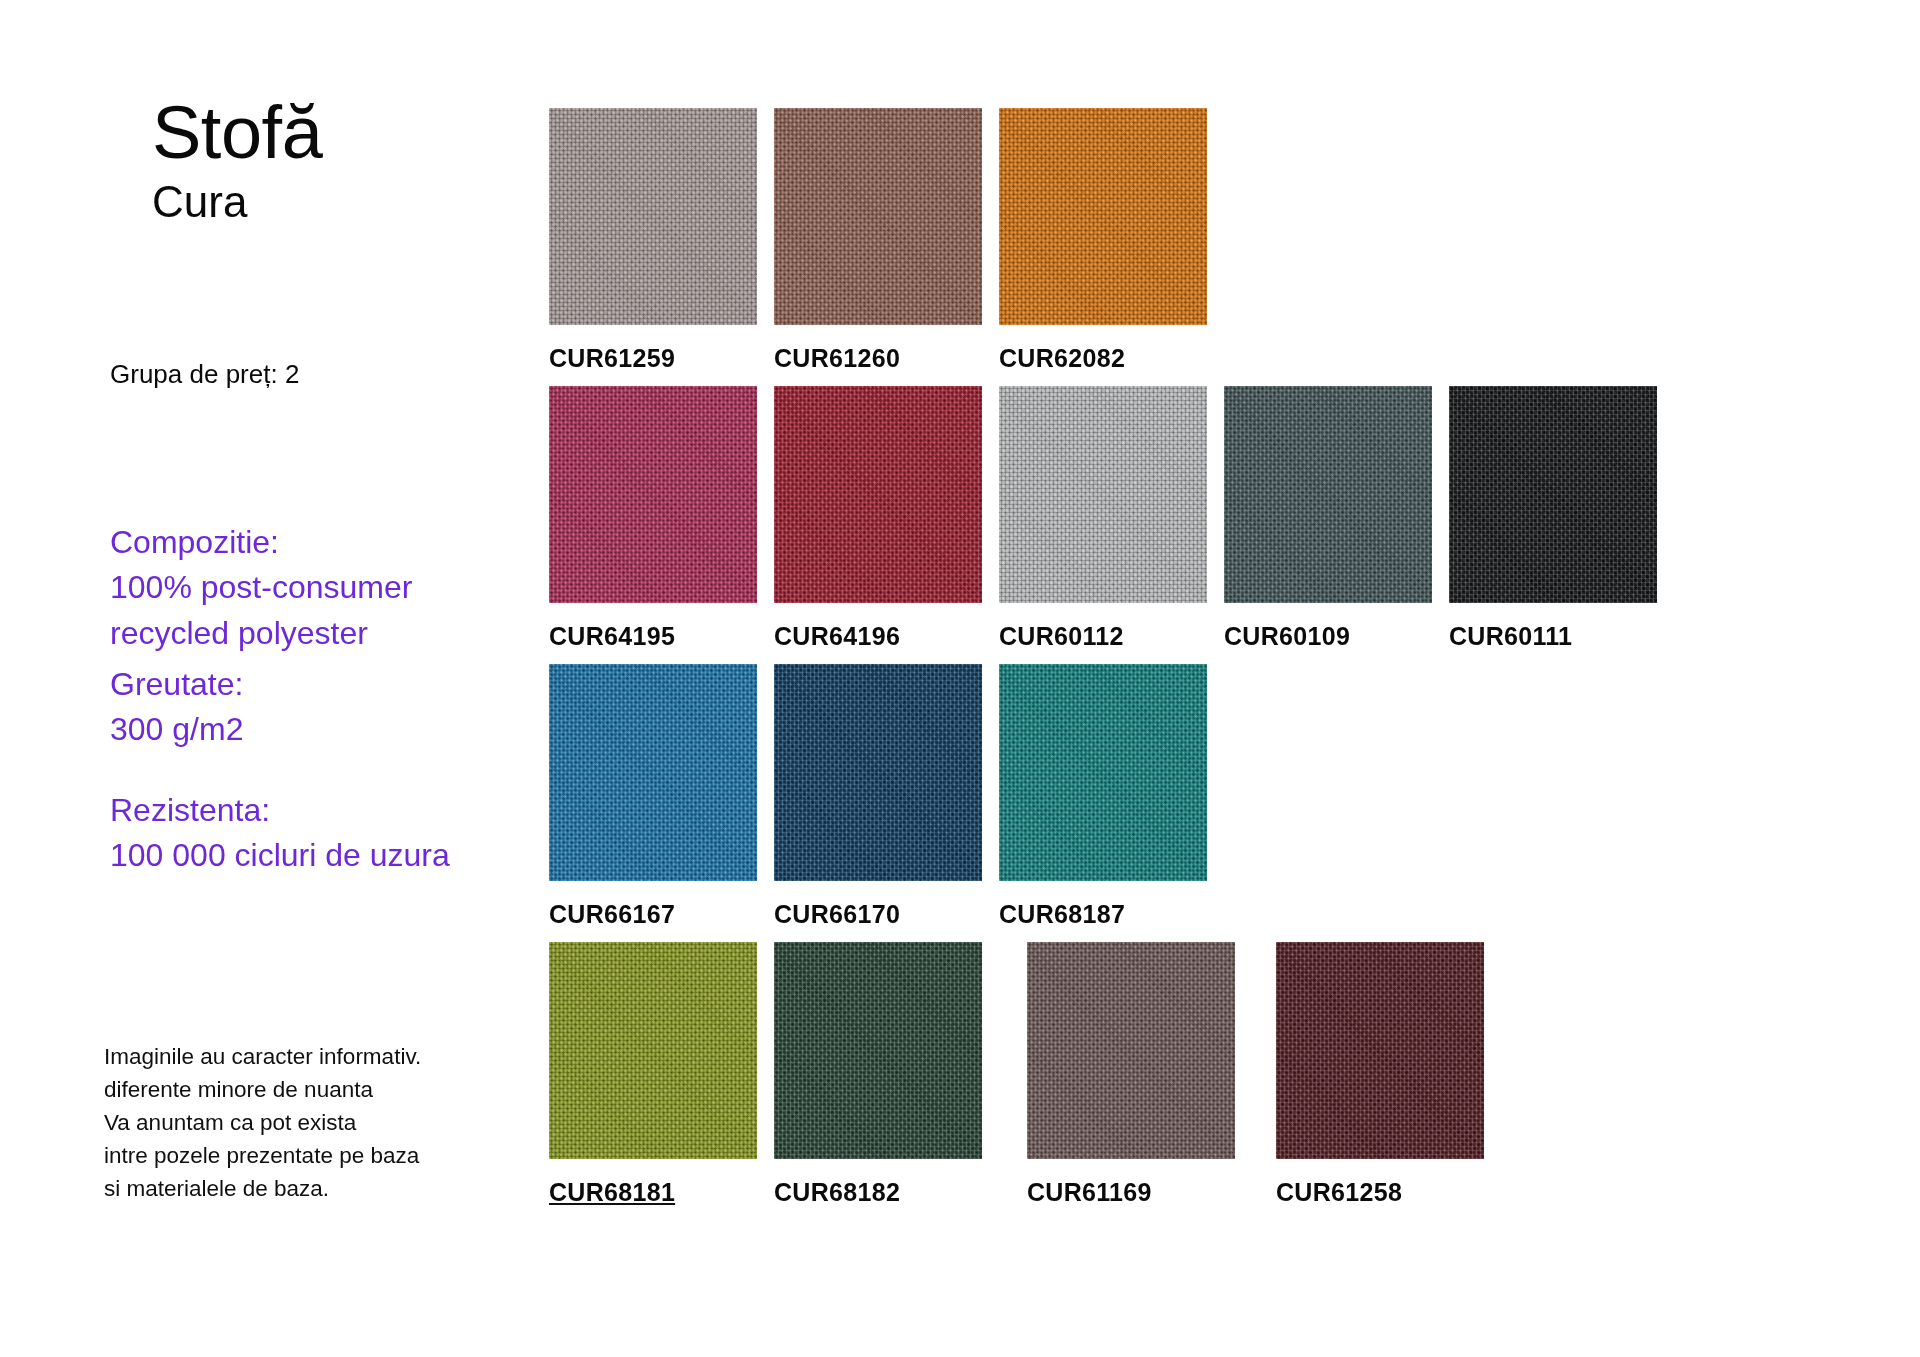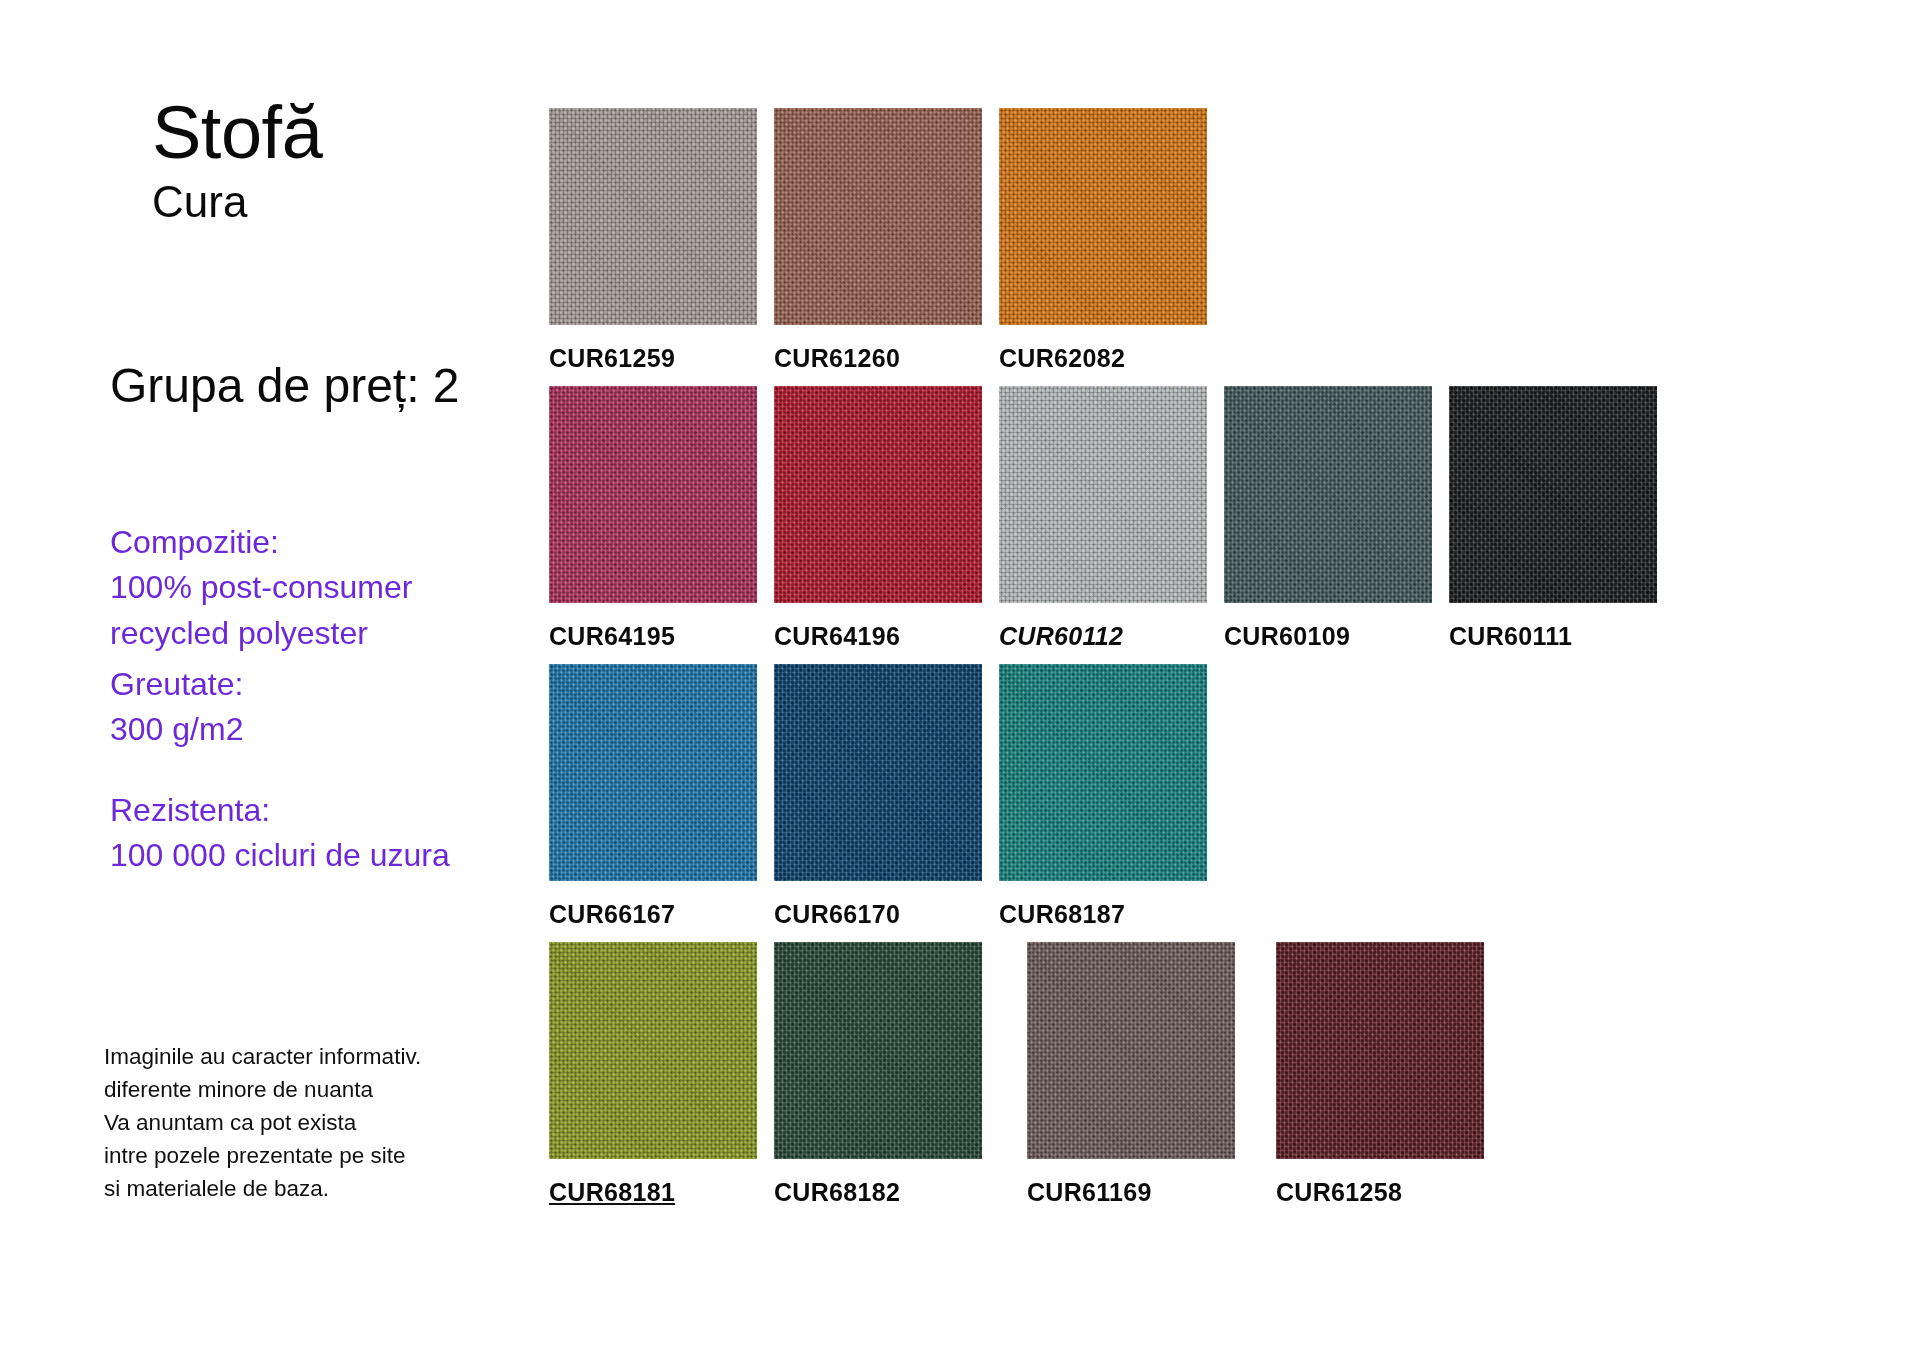"Grupa de preț: 2" .price-group { font-size: 48px -> 26px }
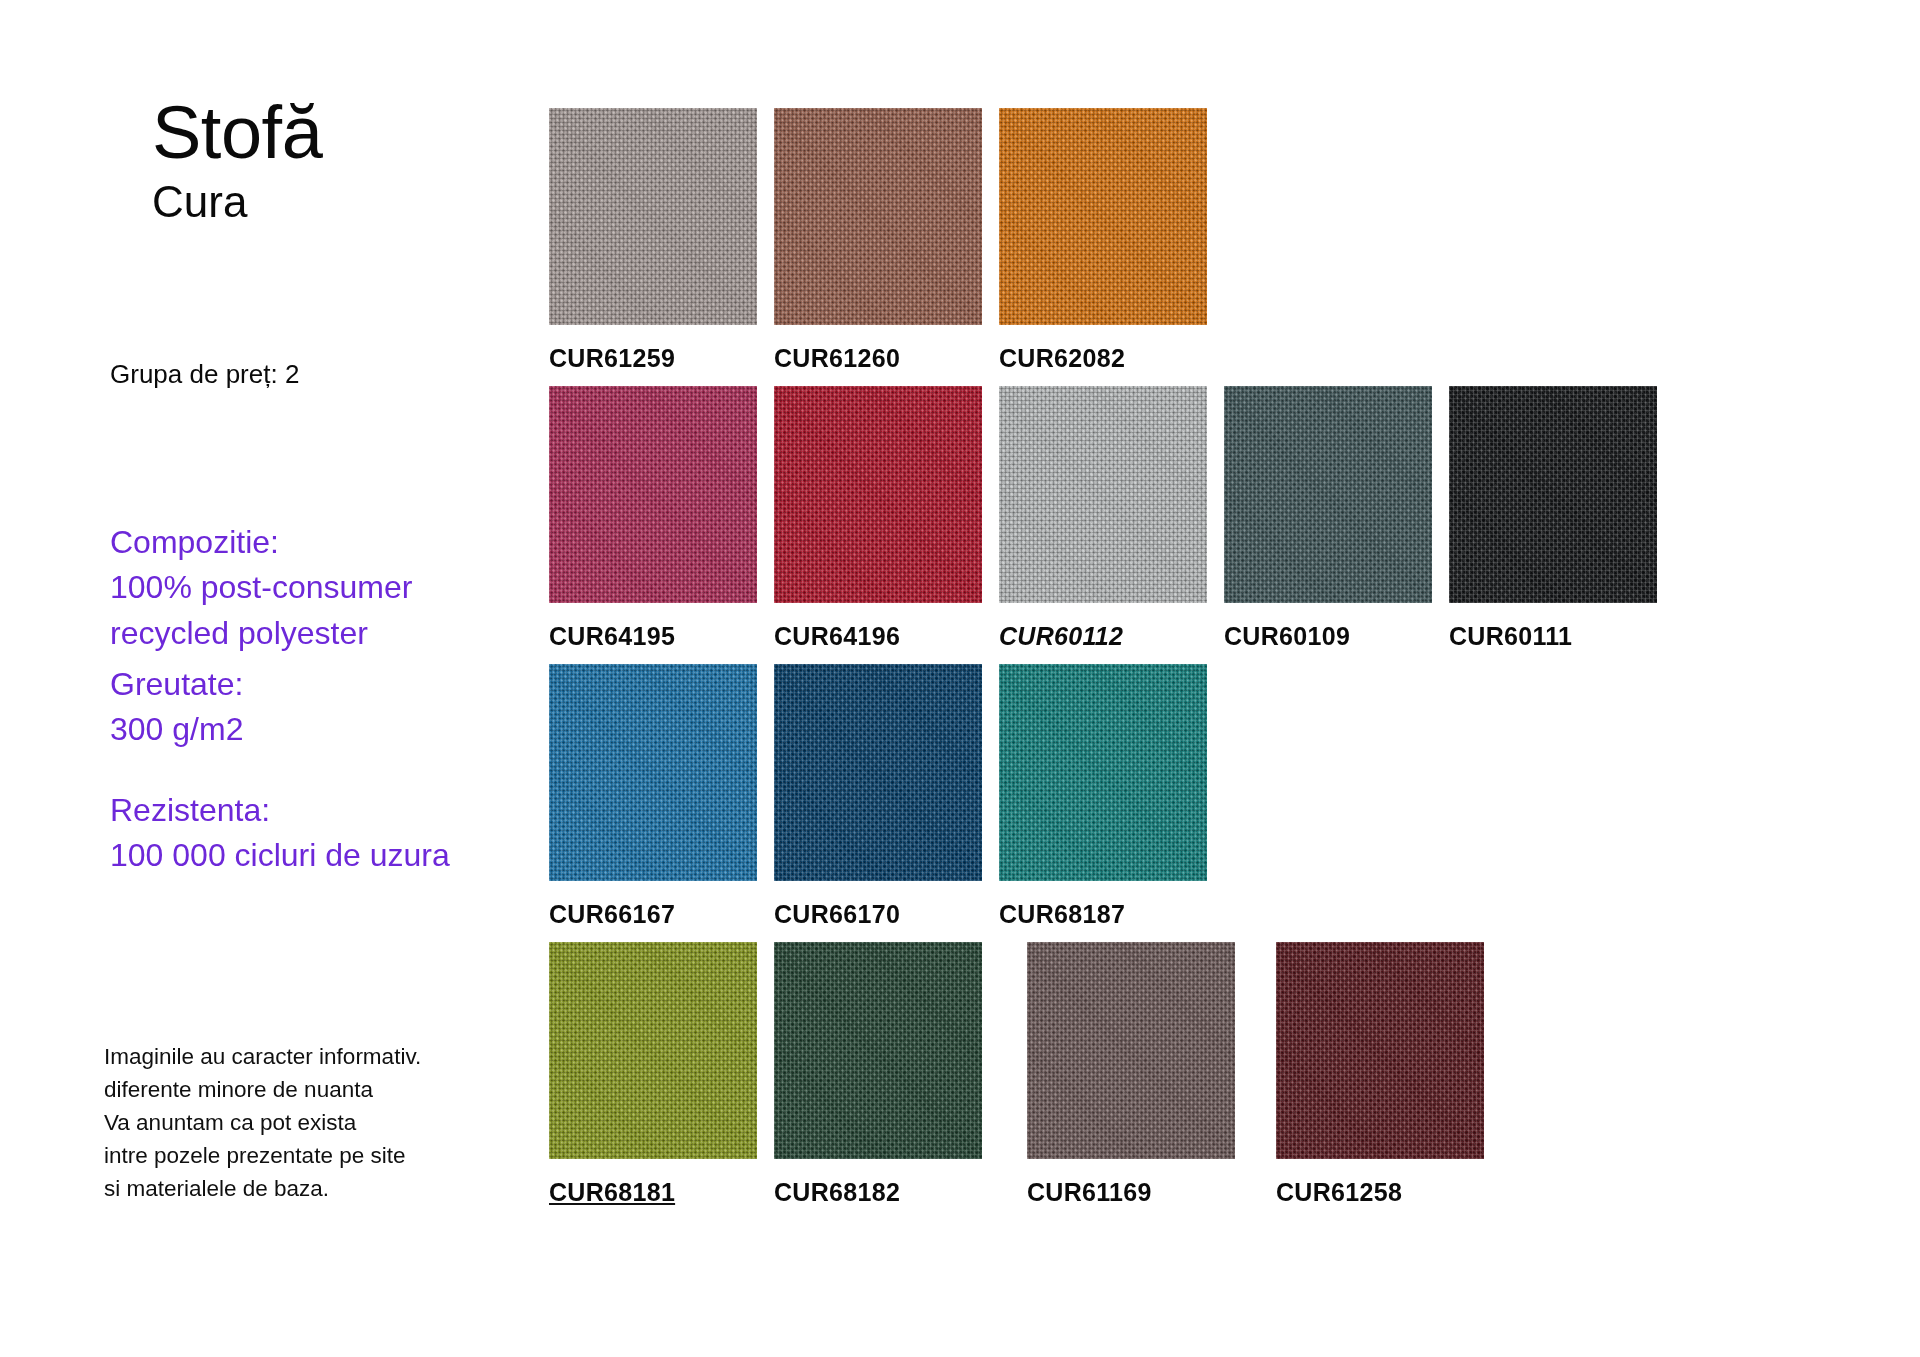"CUR60112" div.cell { font-style: italic -> none }
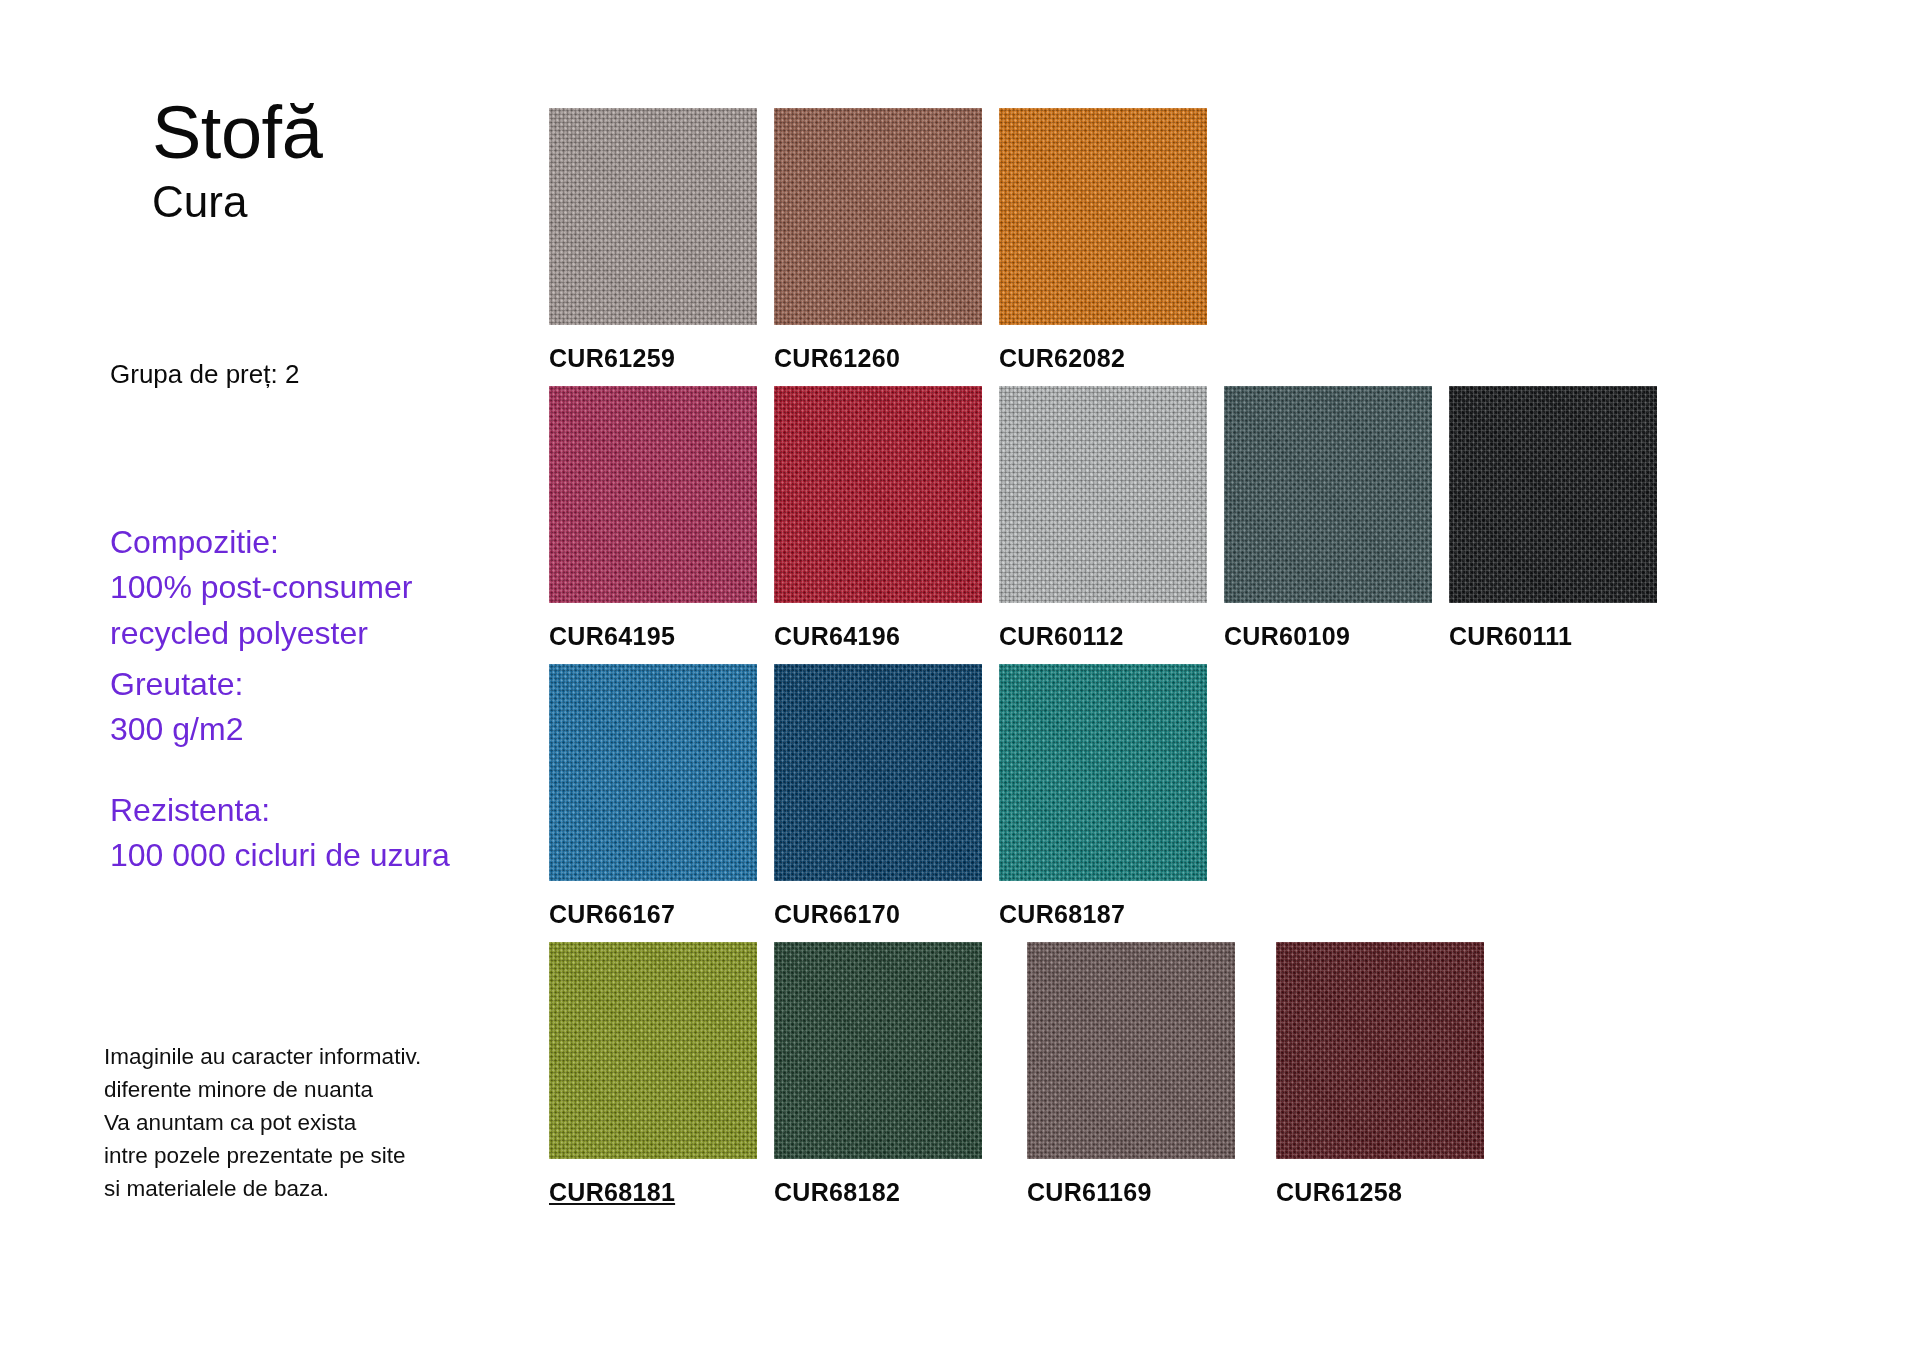"intre pozele prezentate pe site" span { text: site -> baza }
